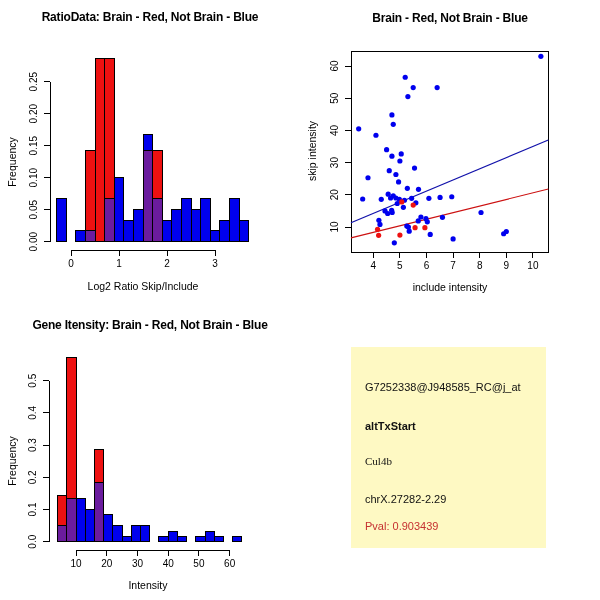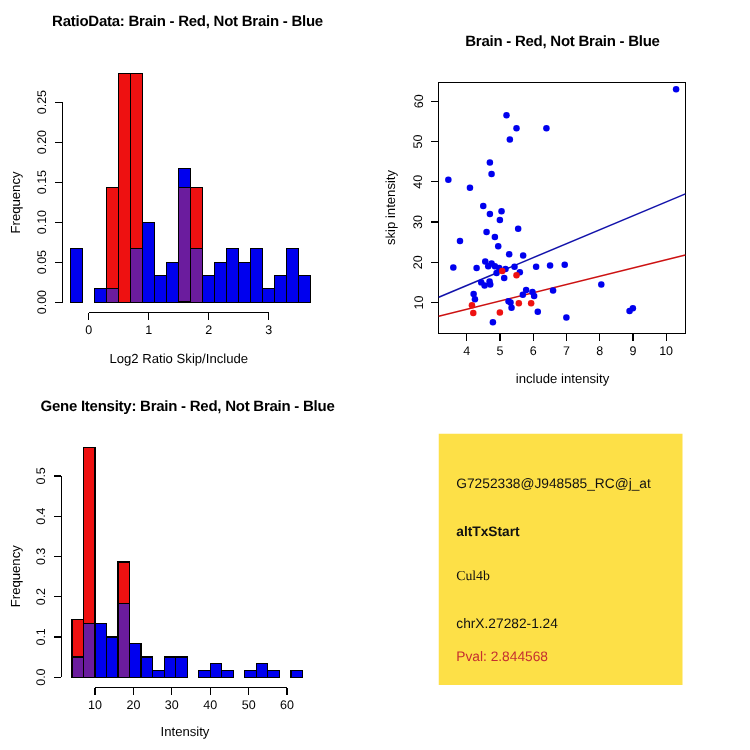"Brain - Red, Not Brain" #panel-scatter { top: 16px -> 1px }
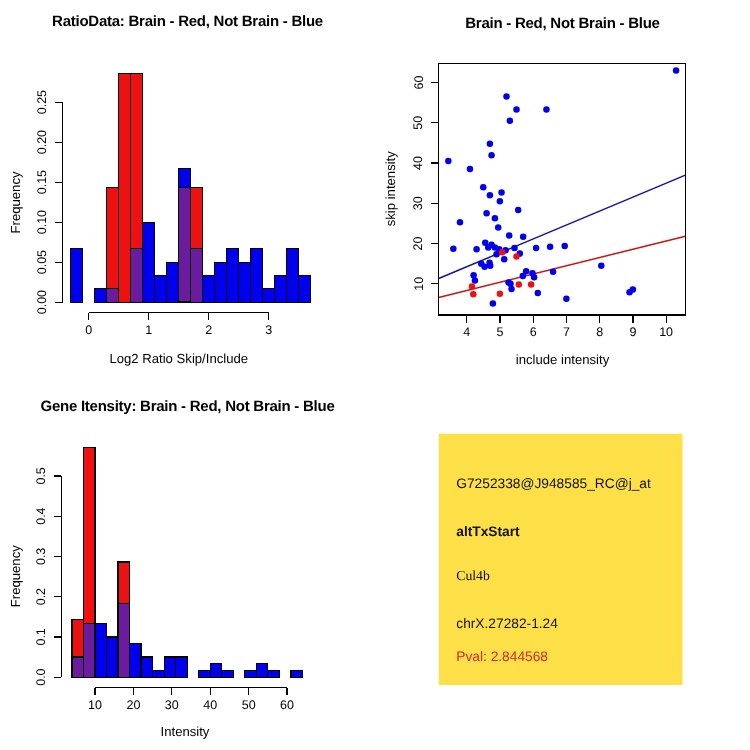"G7252338@J948585_RC@j_at" div { background: #fde047 -> #fef9c3 }
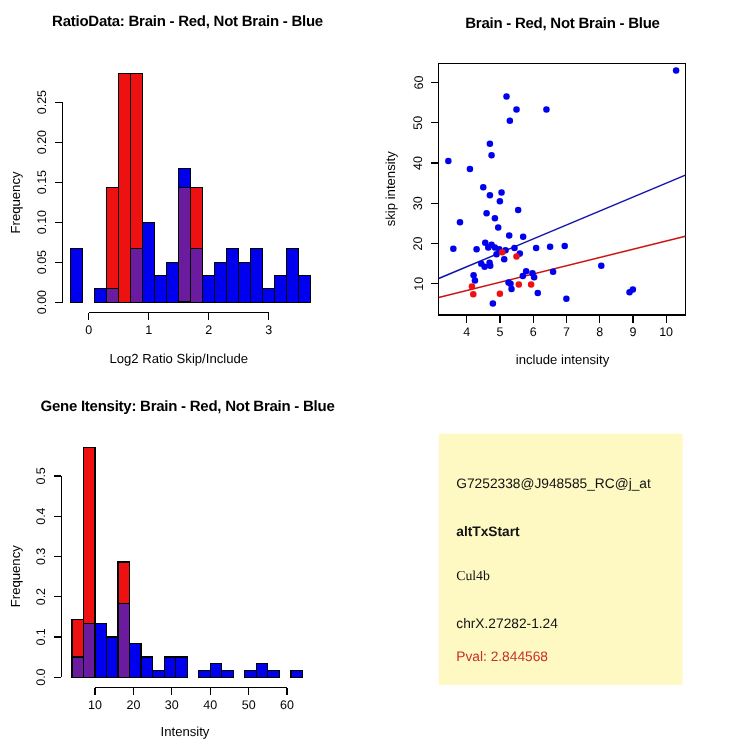"chrX.27282-1.24" div.info-line { text: chrX.27282-1.24 -> chrX.27282-2.29 }
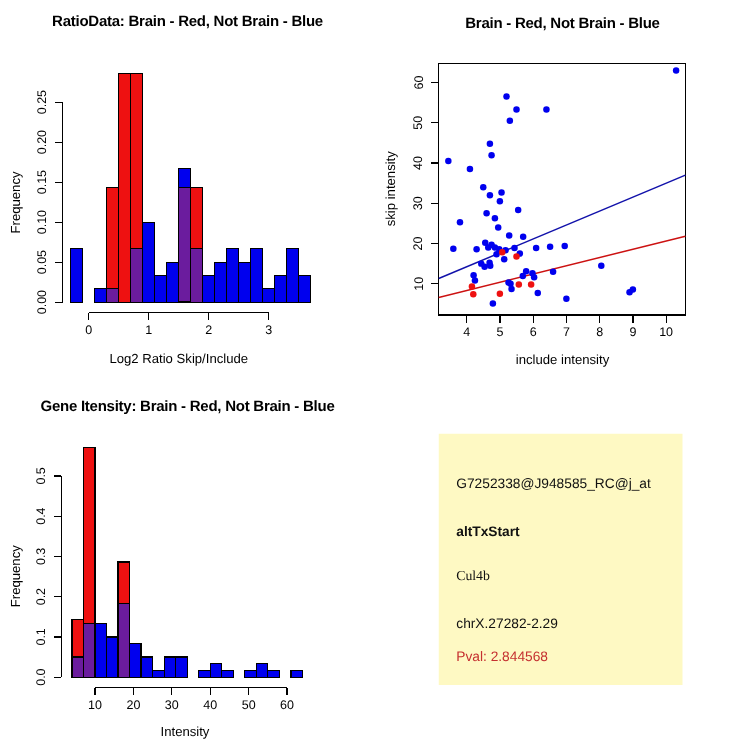"Pval: 2.844568" div.info-line { text: 2.844568 -> 0.903439 }
